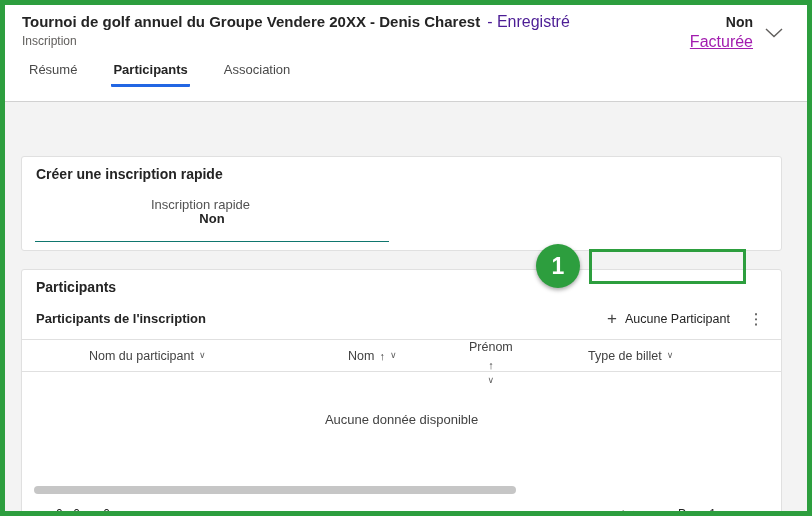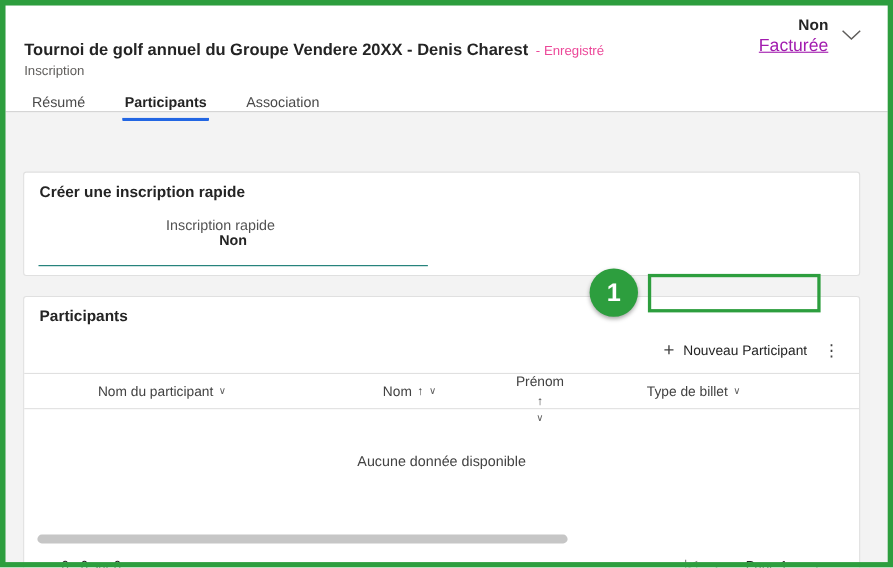"- Enregistré" .save-status { color: #ec4899 -> #4c1d95; font-size: 12px -> 16px; margin-top: 26px -> none }
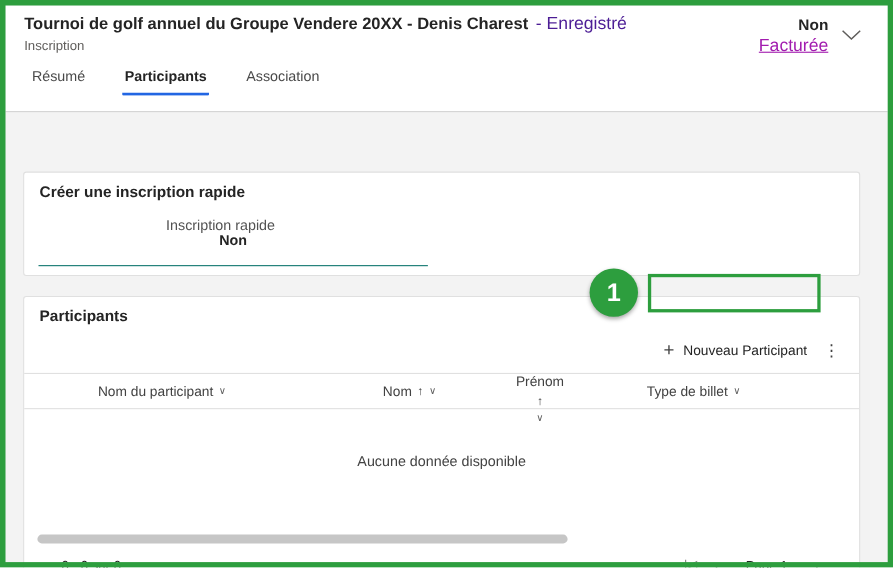"Participants de l'inscription" div.subgrid-title { html: none -> <div>Participants de l'inscription</div> }
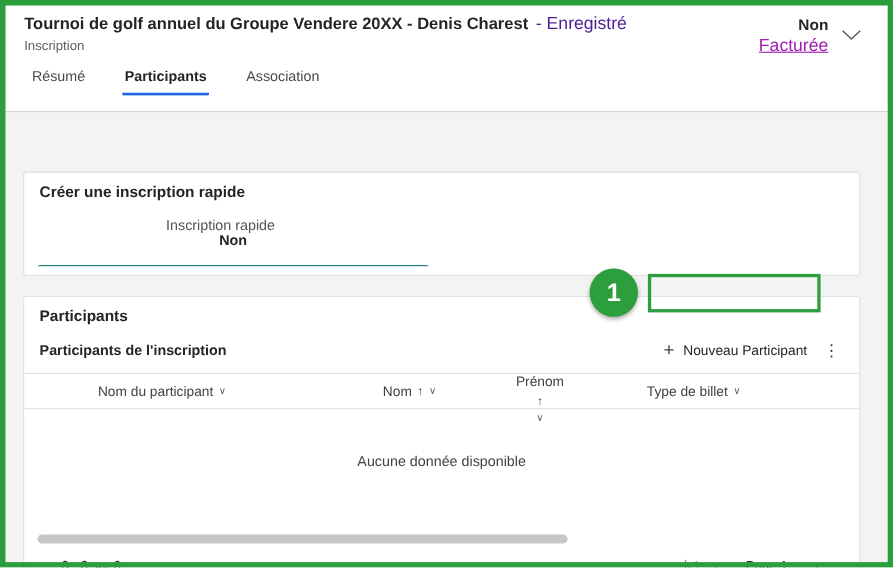"Nouveau Participant" span.lbl { text: Nouveau -> Aucune }
